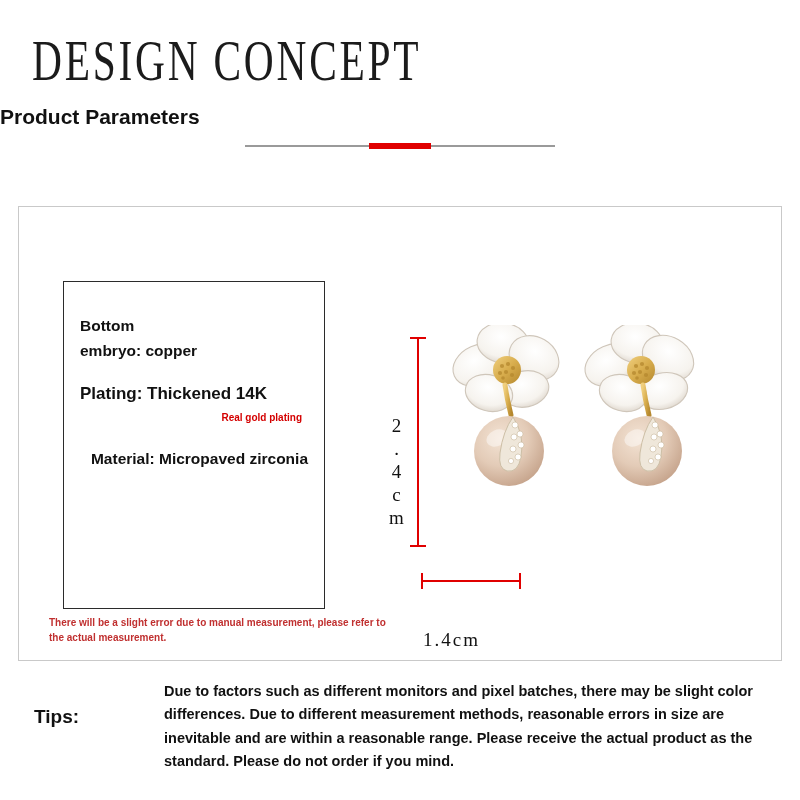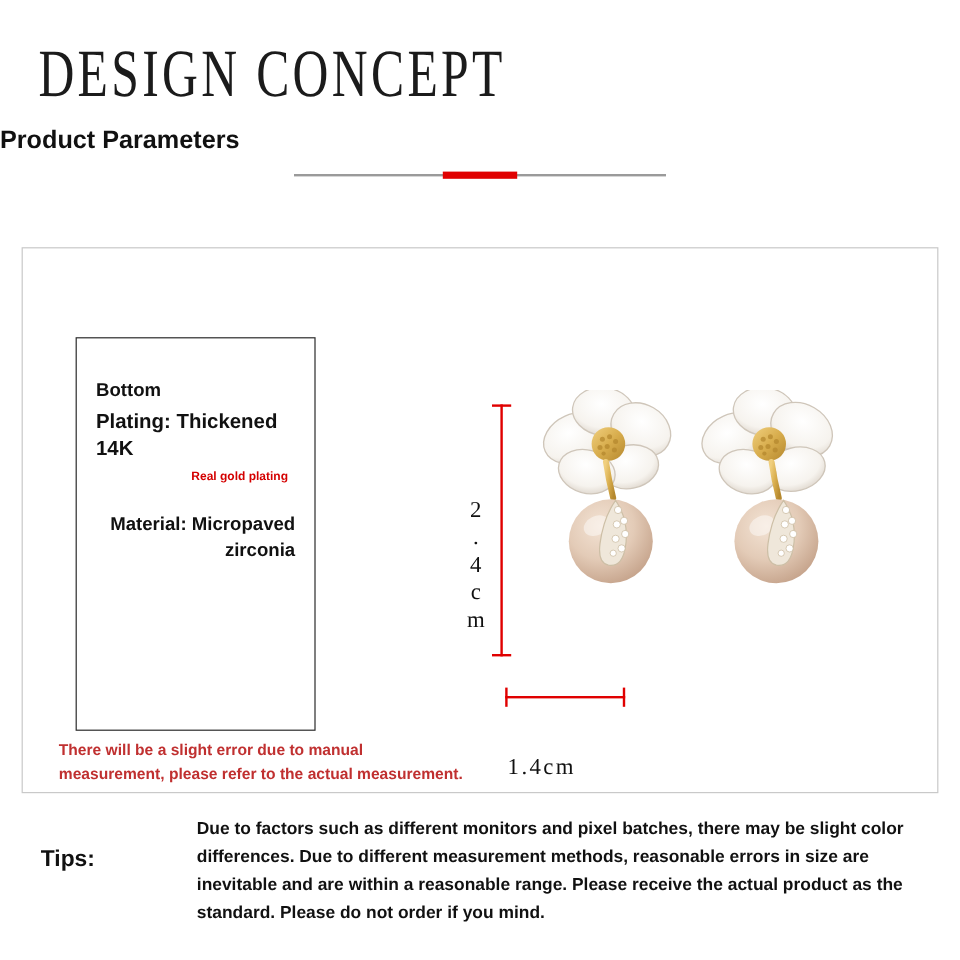"Bottom" .spec-box { width: 200px -> 262px }
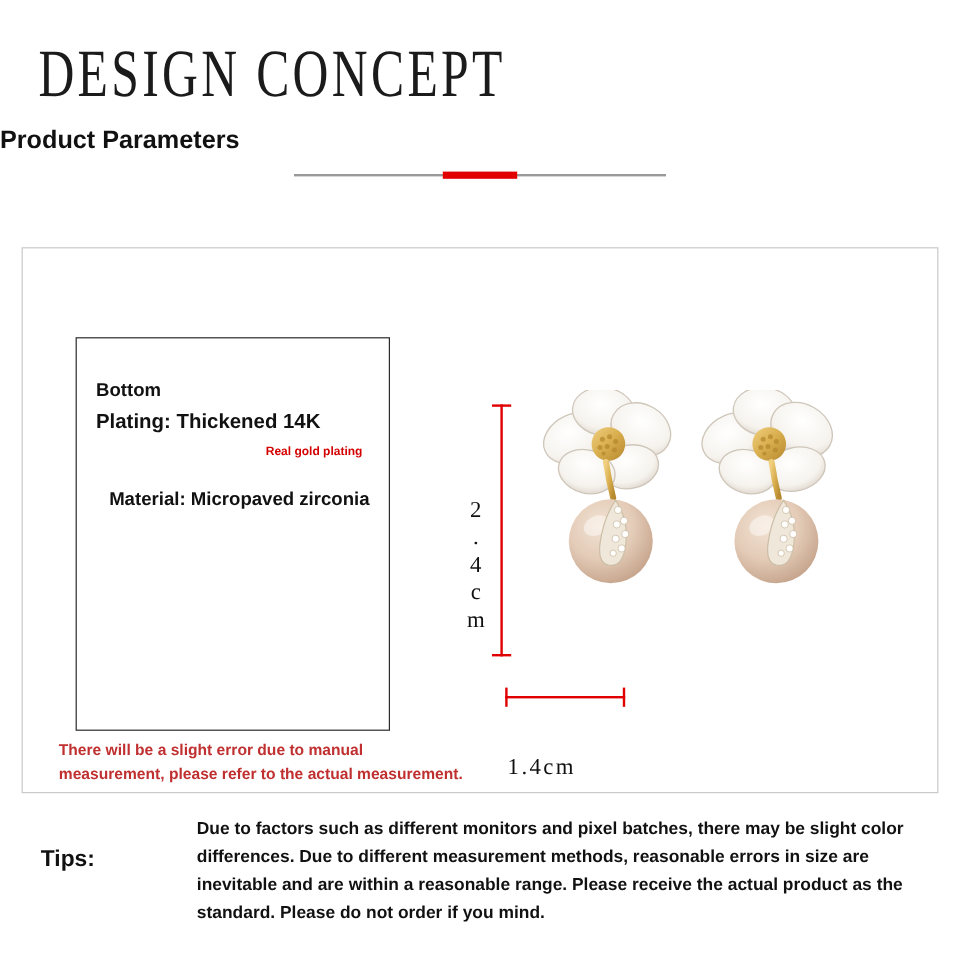"embryo: copper" div.spec-line { html: none -> <div>embryo: copper</div> }
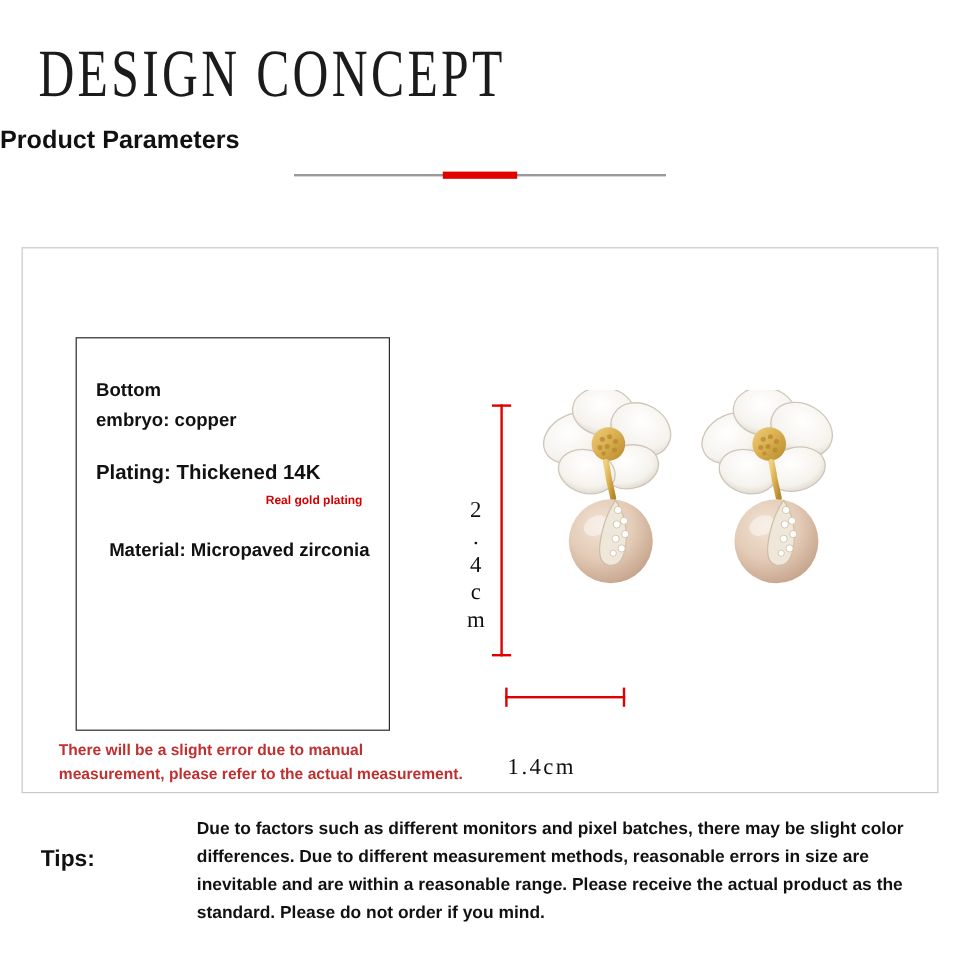"There will be a slight" .disclaimer { font-size: 13px -> 10px }
